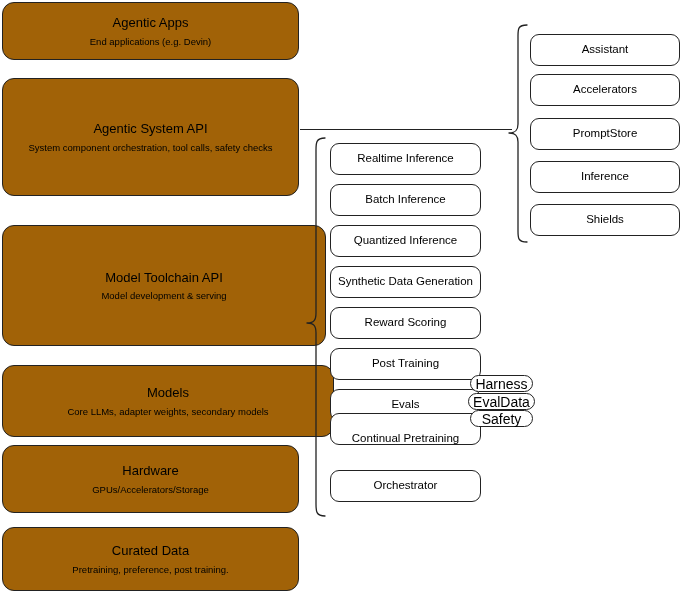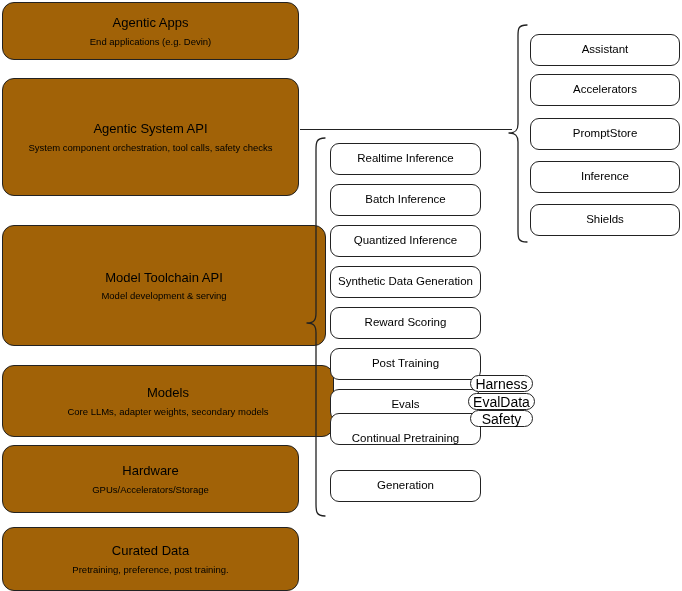"Generation" span.cap-label { text: Generation -> Orchestrator }
